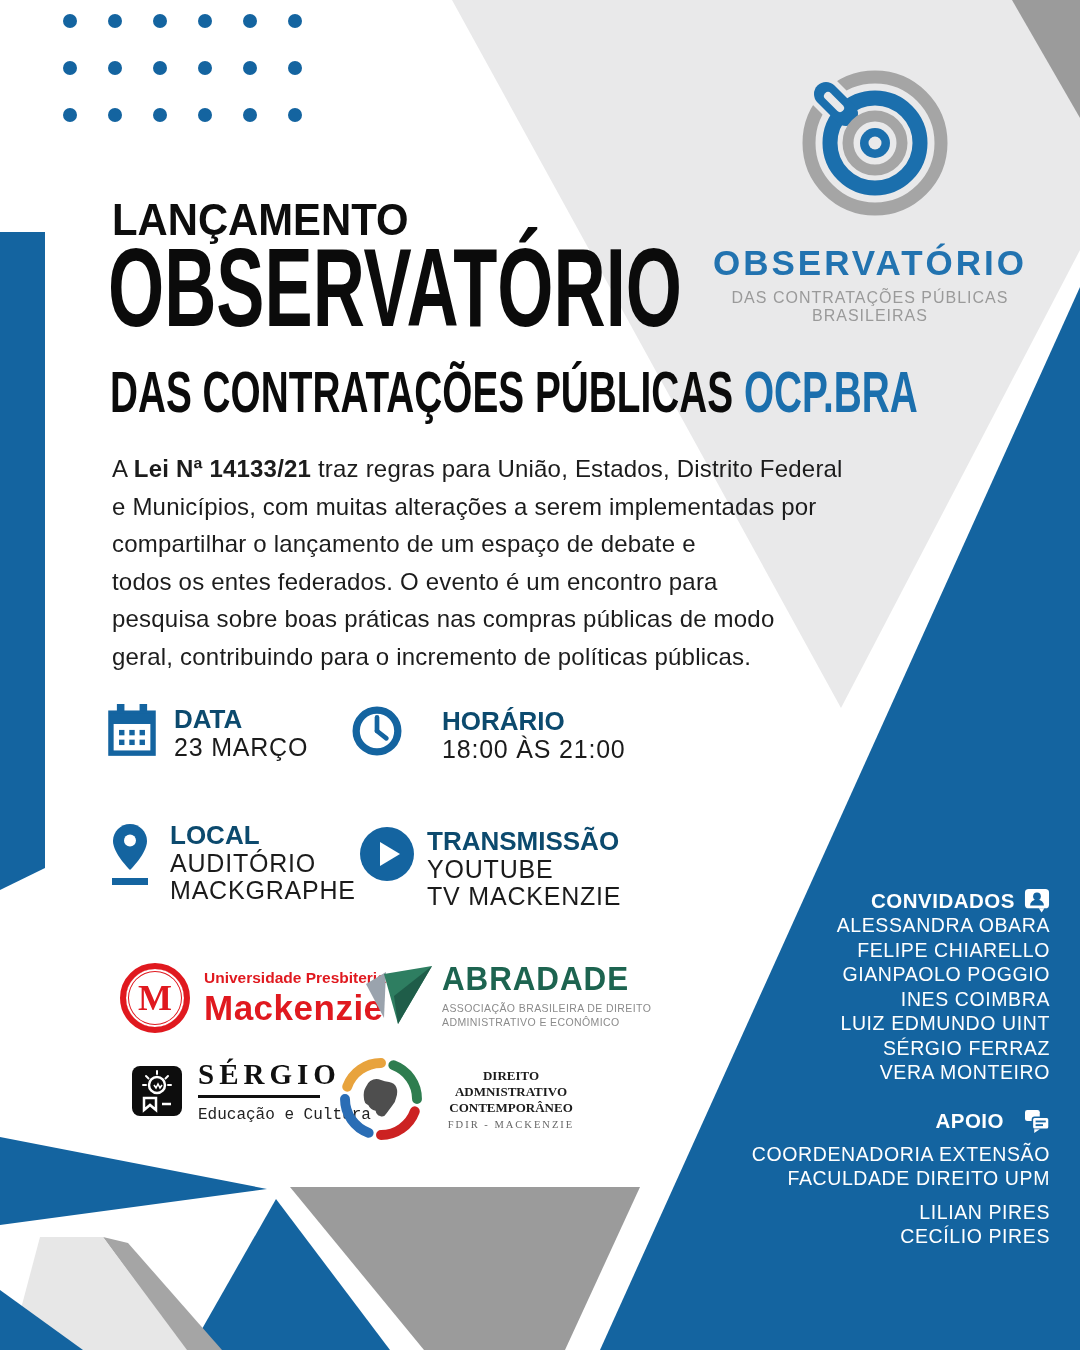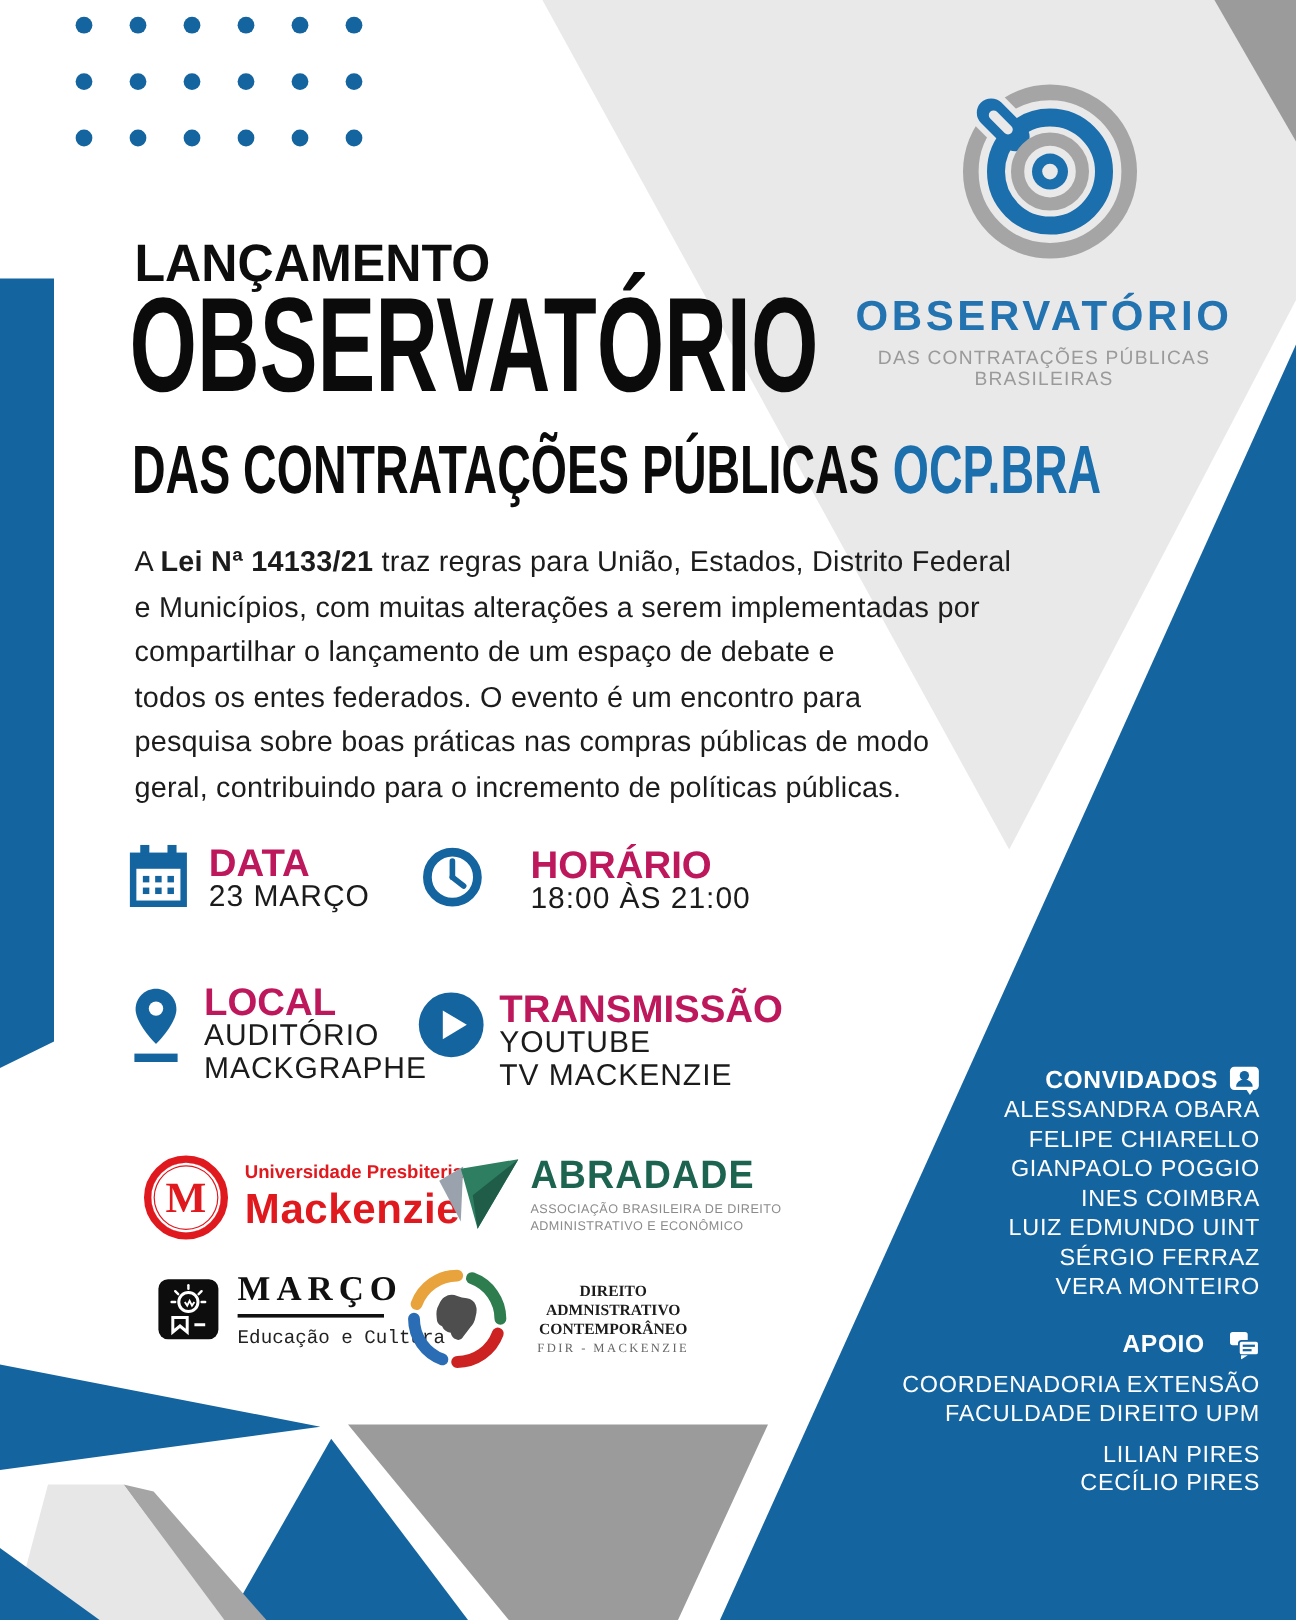"DATA" .detail .lbl { color: #be185d -> #0c4a6e; font-size: 32px -> 26px }
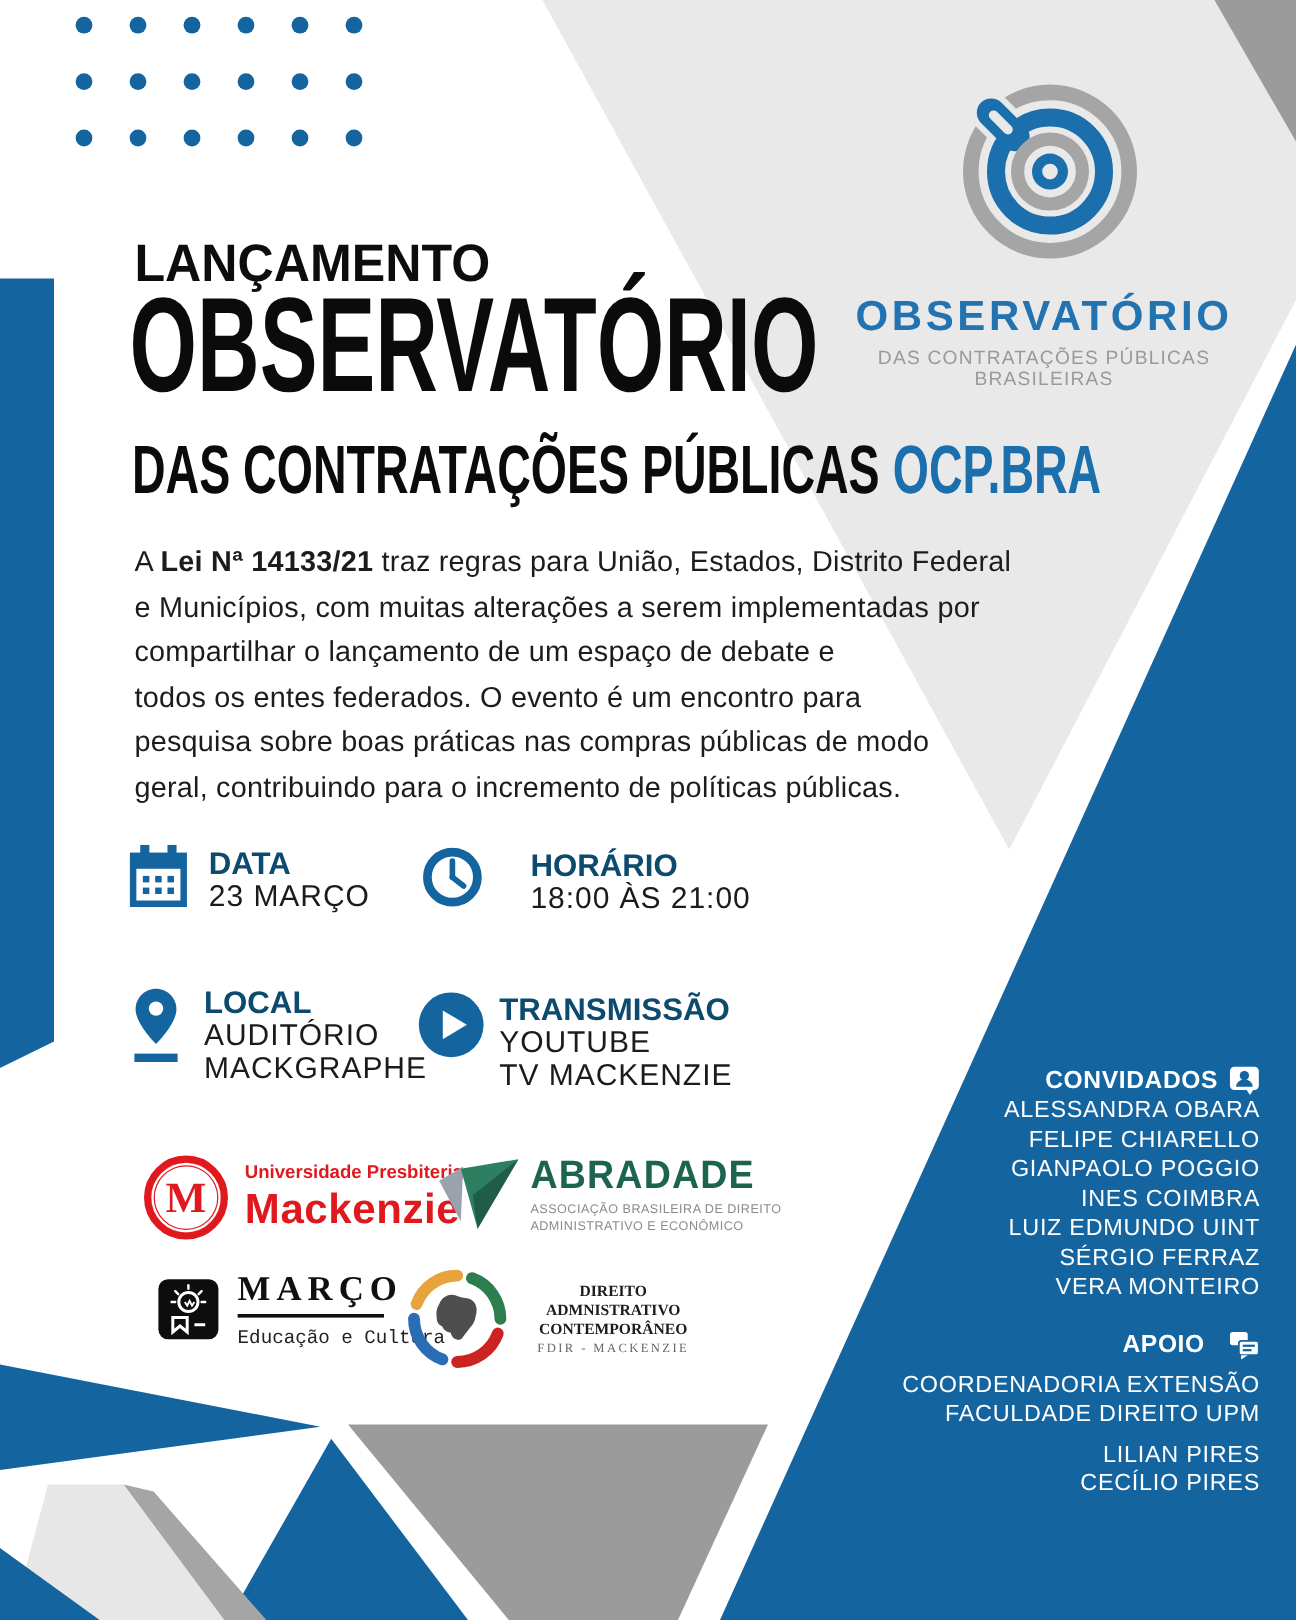"TRANSMISSÃO" div.detail { left: 348px -> 359px }
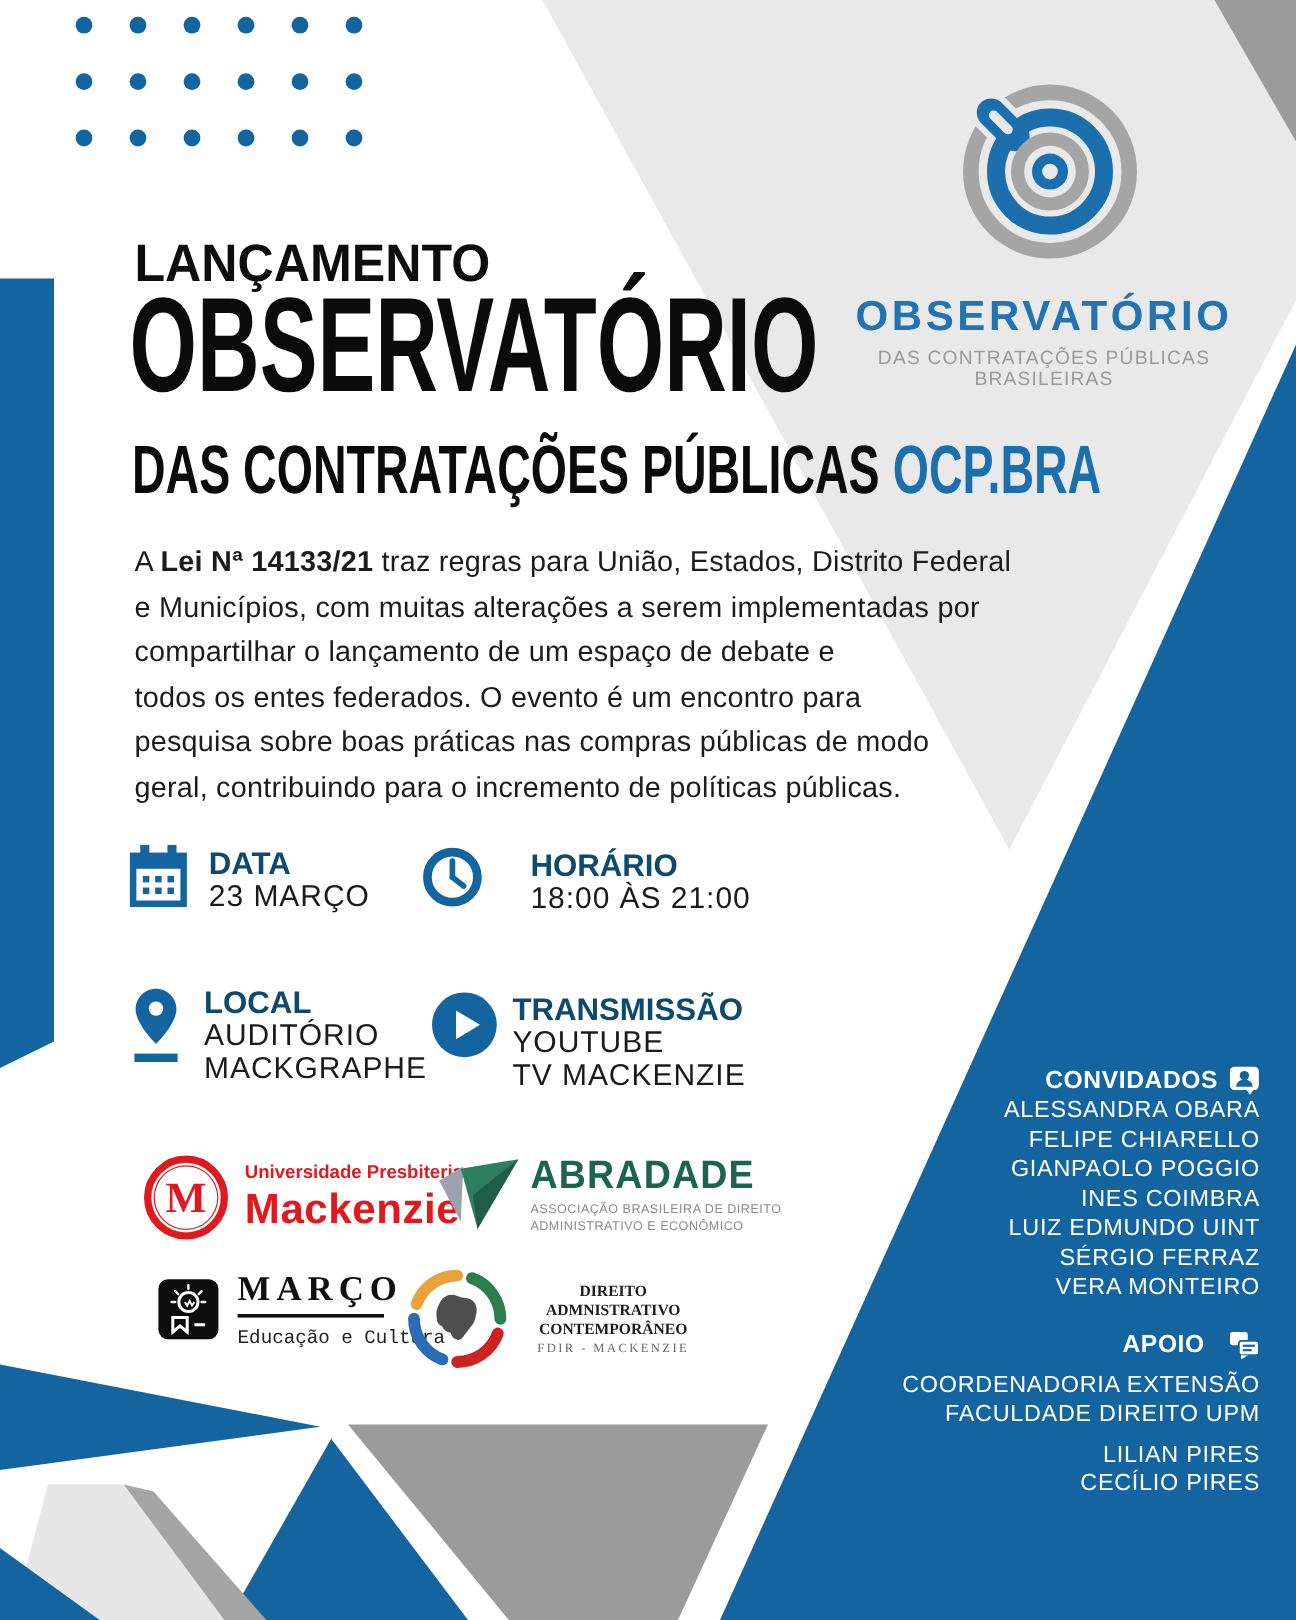"MARÇO" div.ar-name { text: MARÇO -> SÉRGIO }
